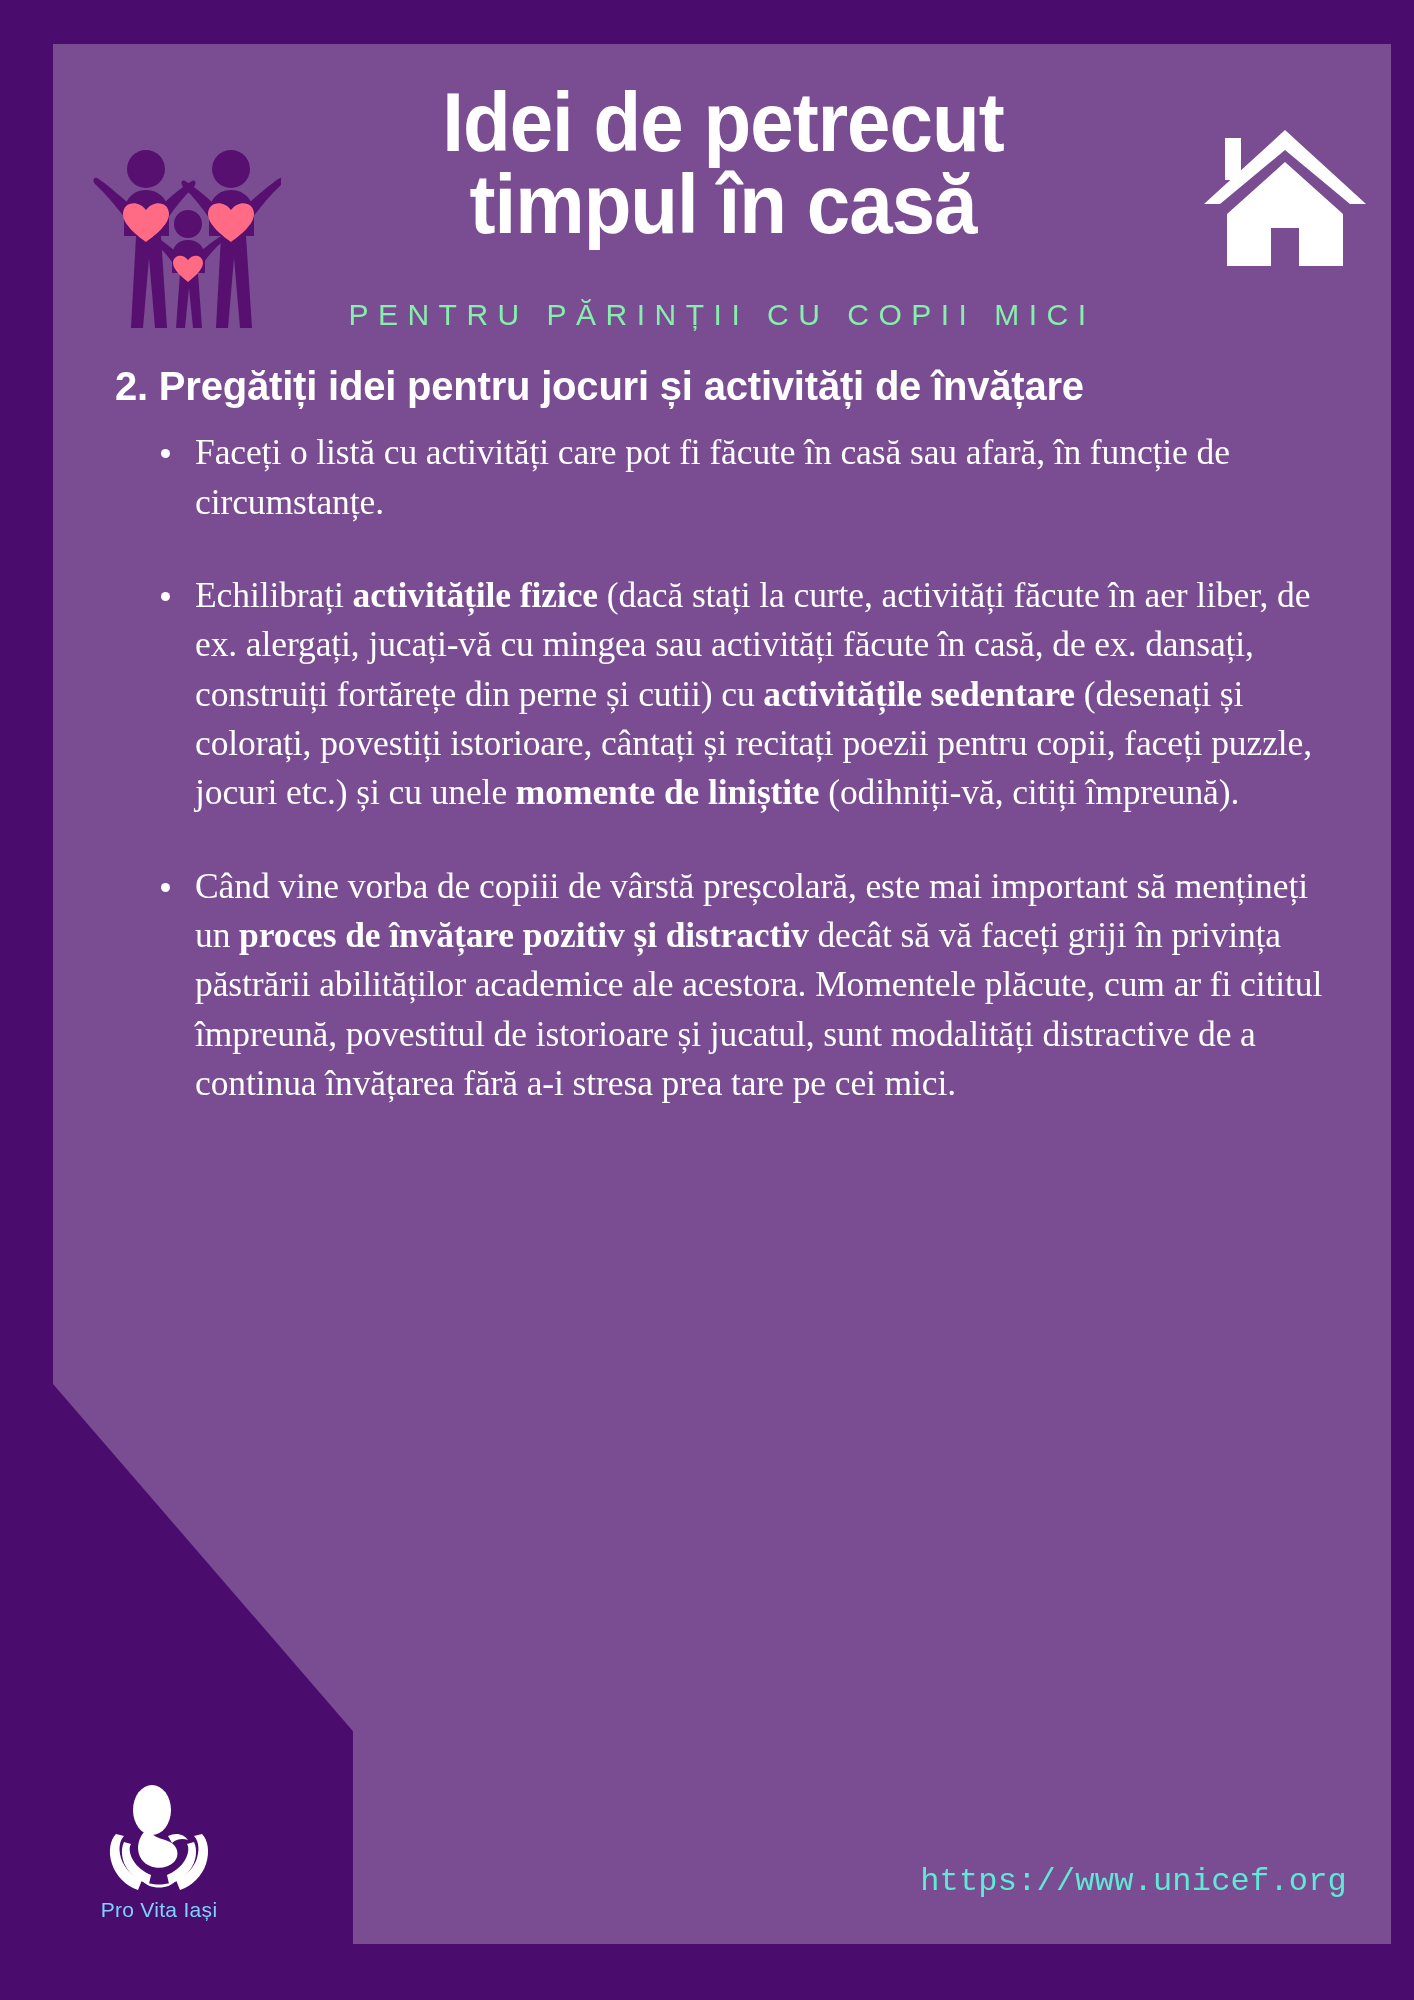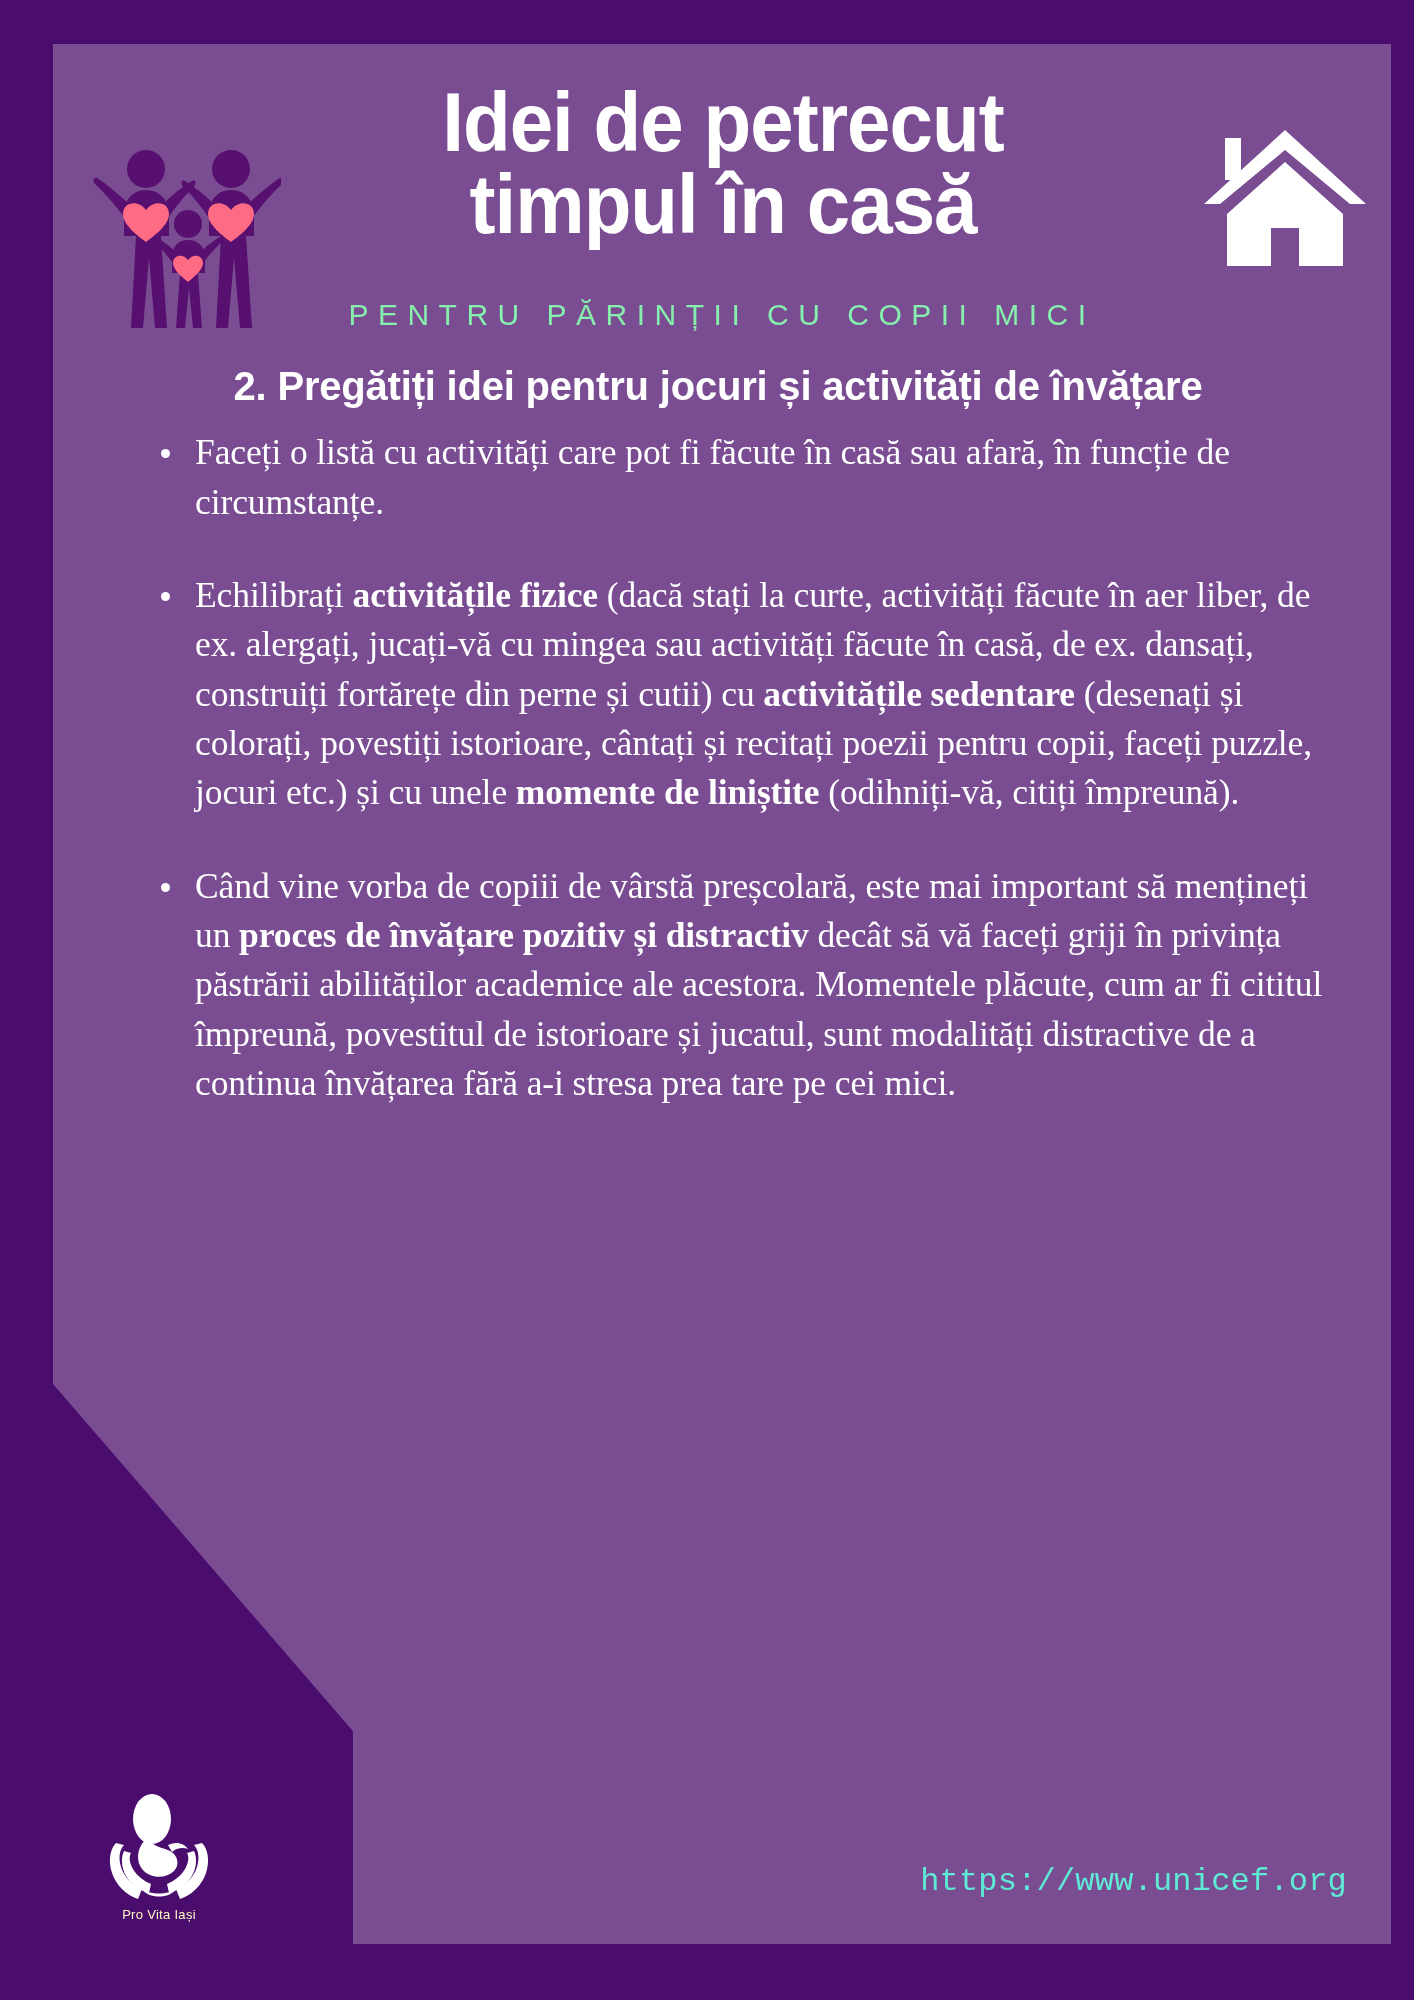"2. Pregătiți idei pentru jocuri" #section-heading { text-align: center -> none }
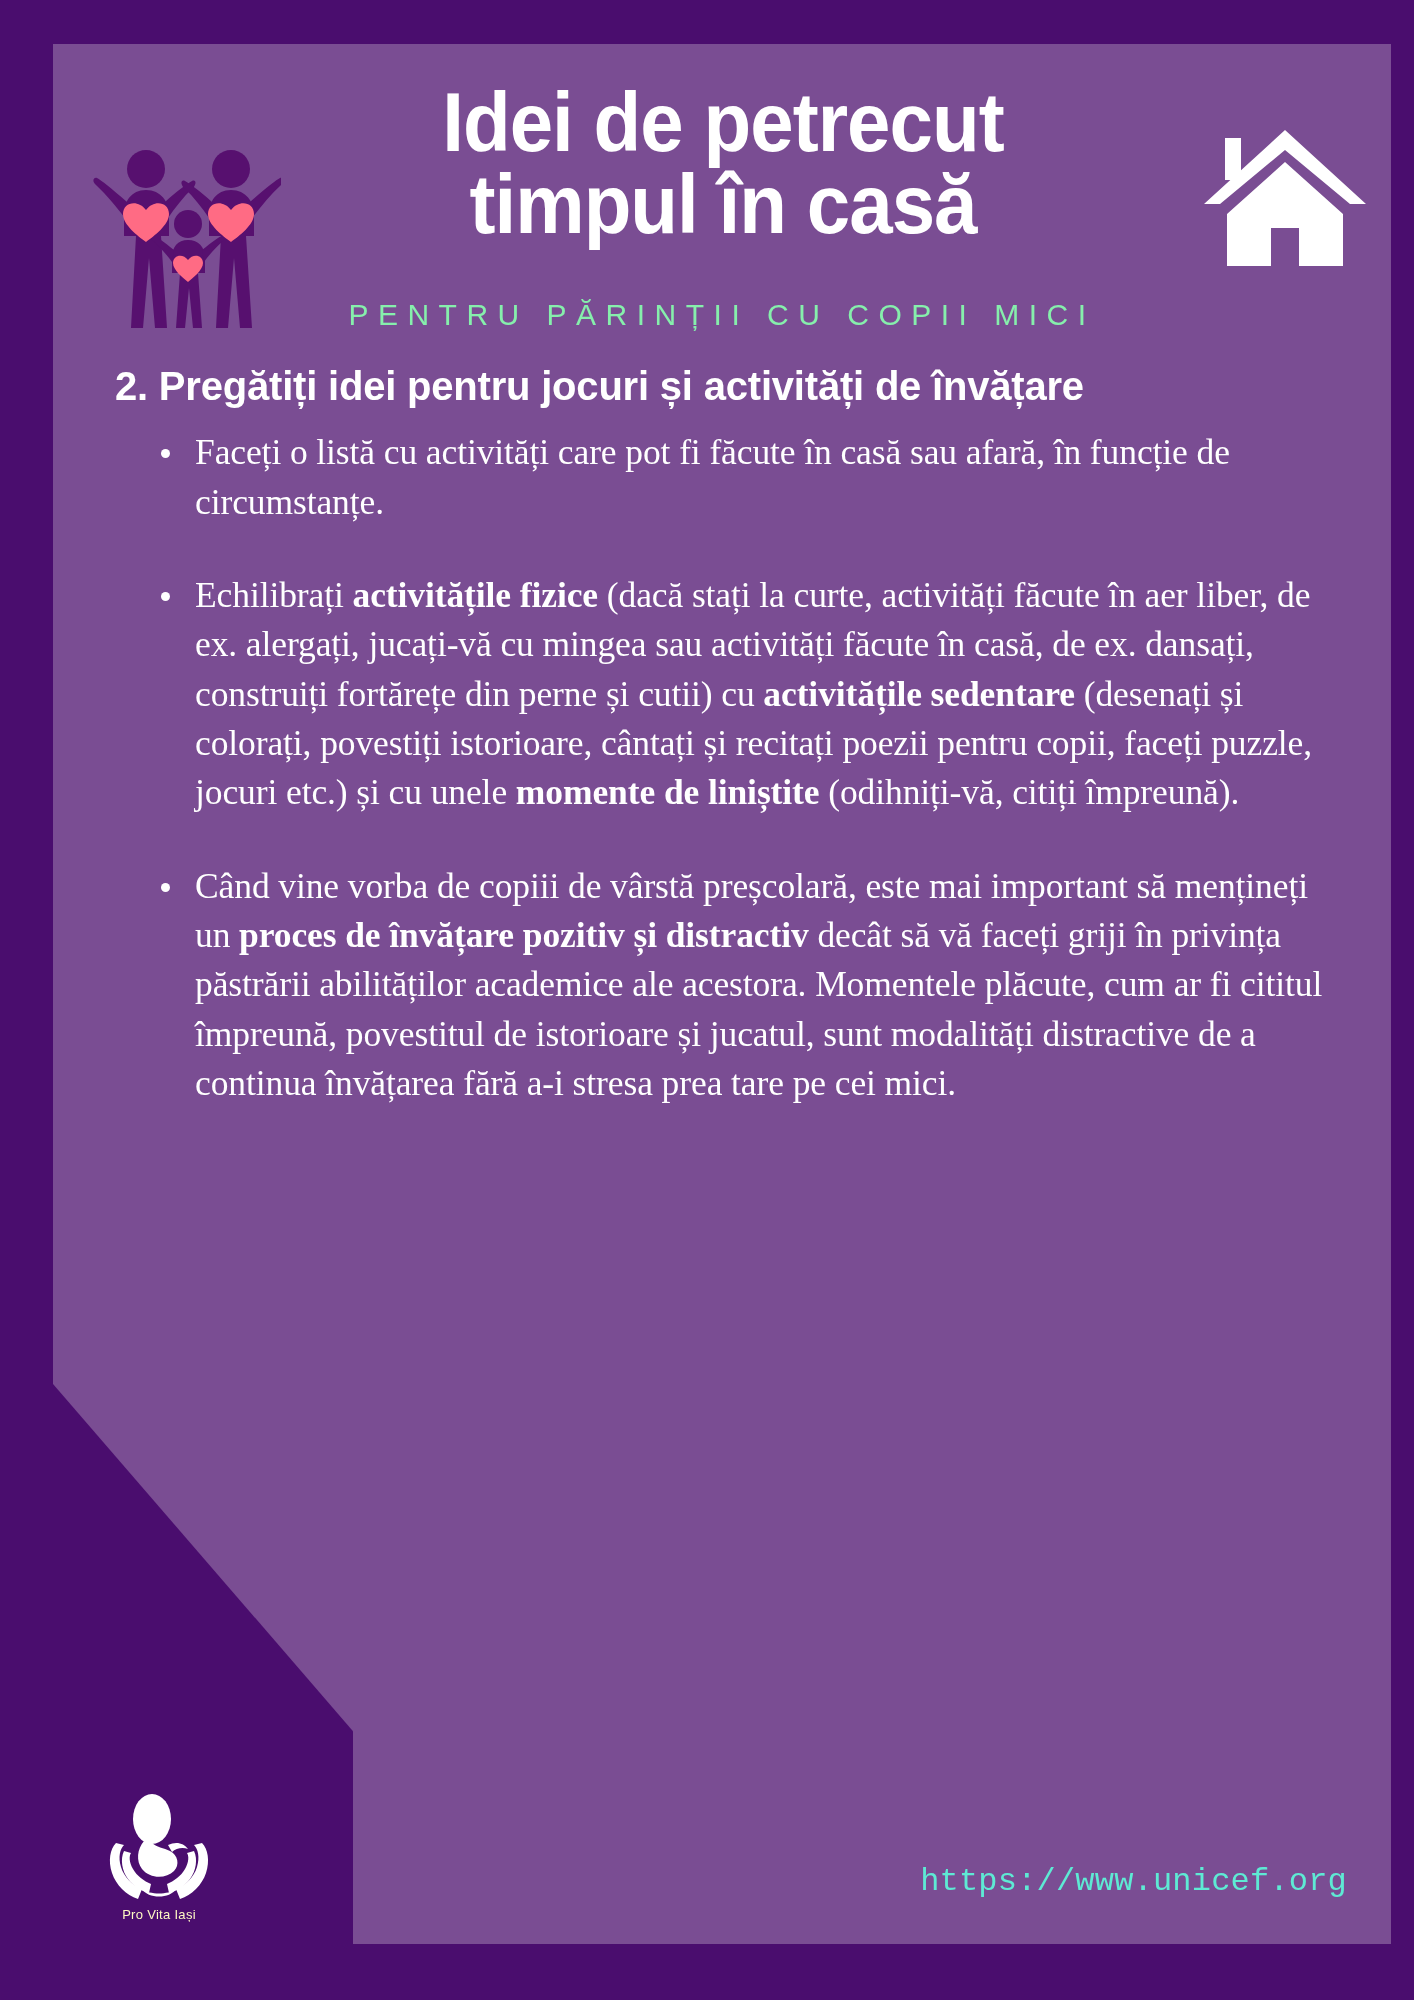"Pro Vita Iași" #logo-text { color: #fef9c3 -> #7dd3fc; font-size: 13px -> 21px }
